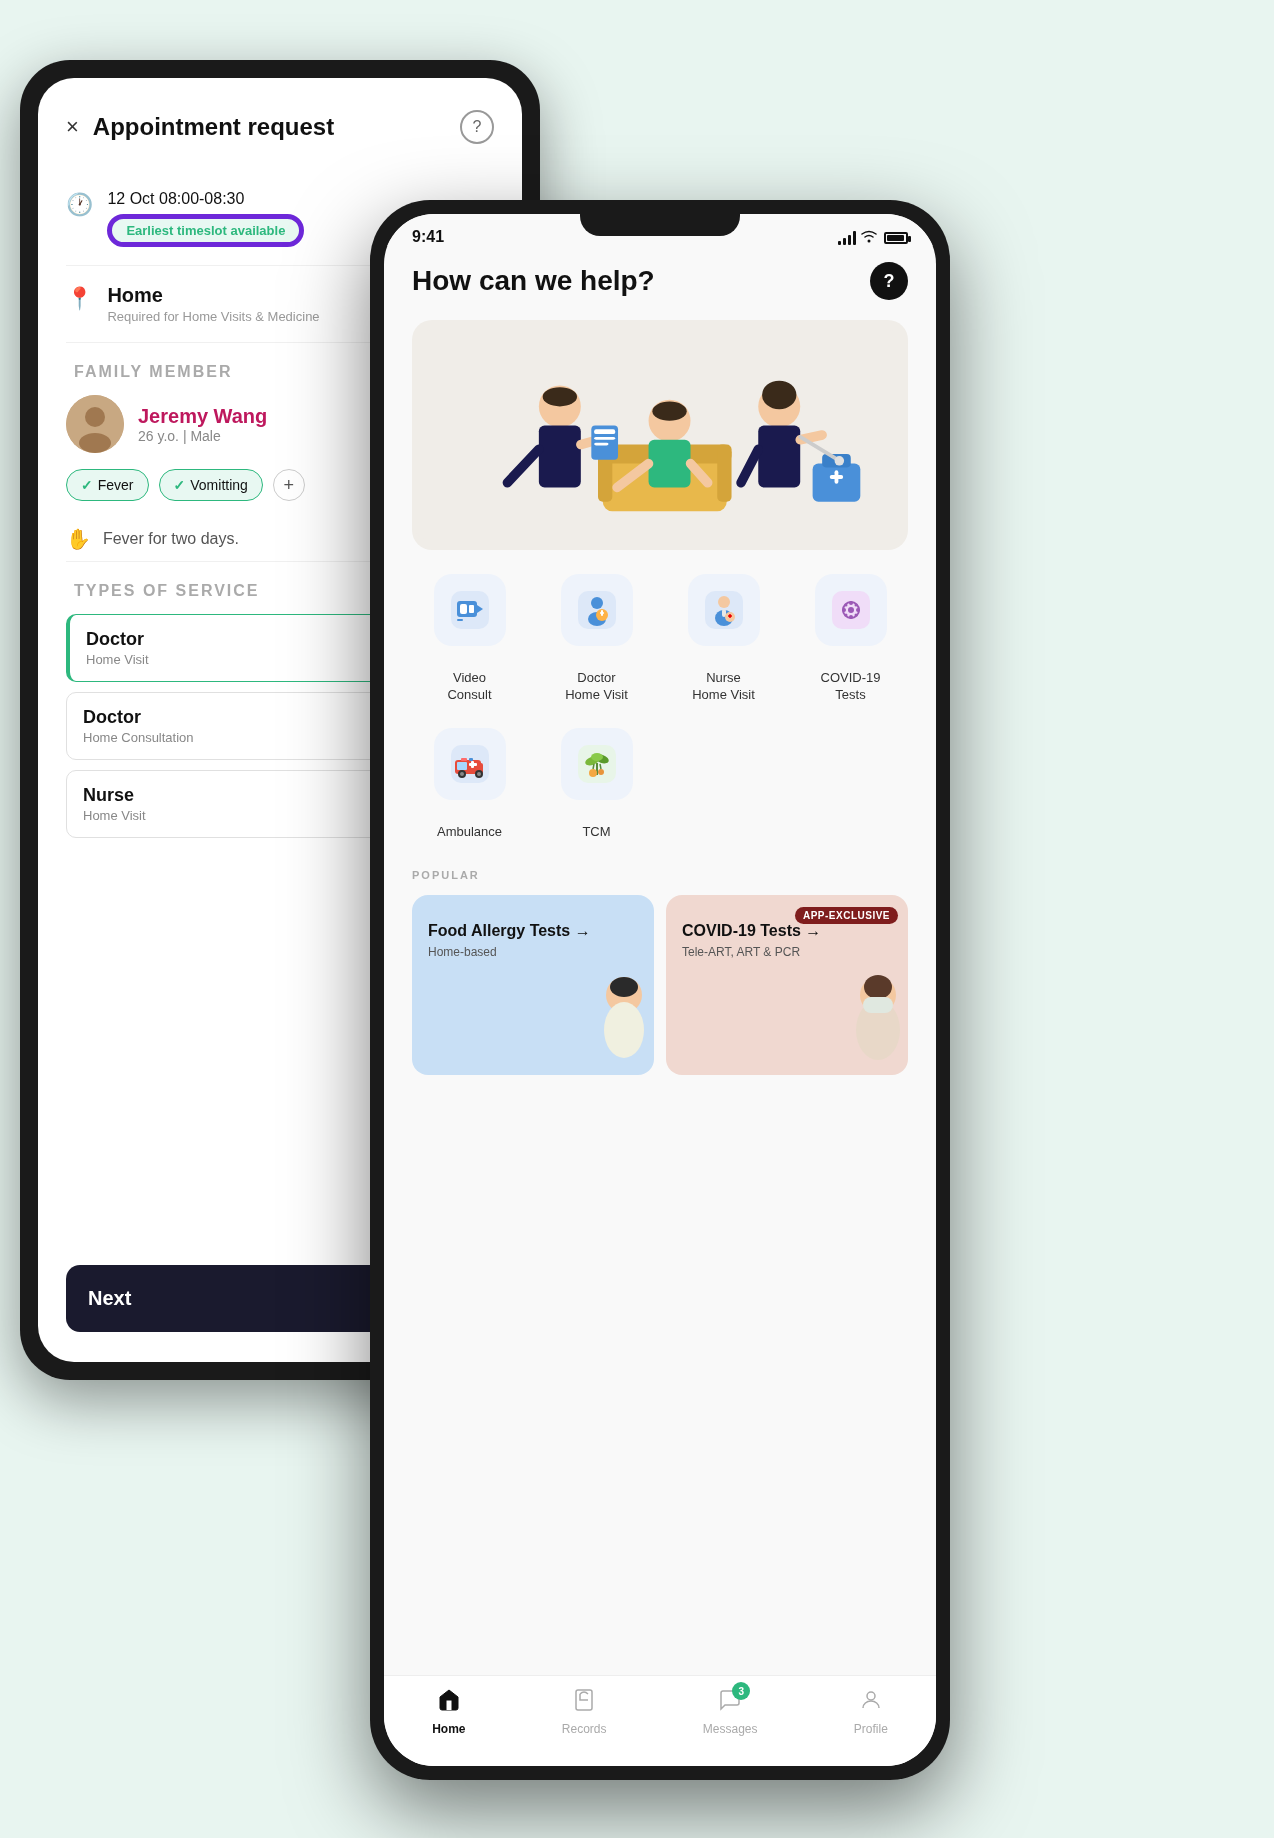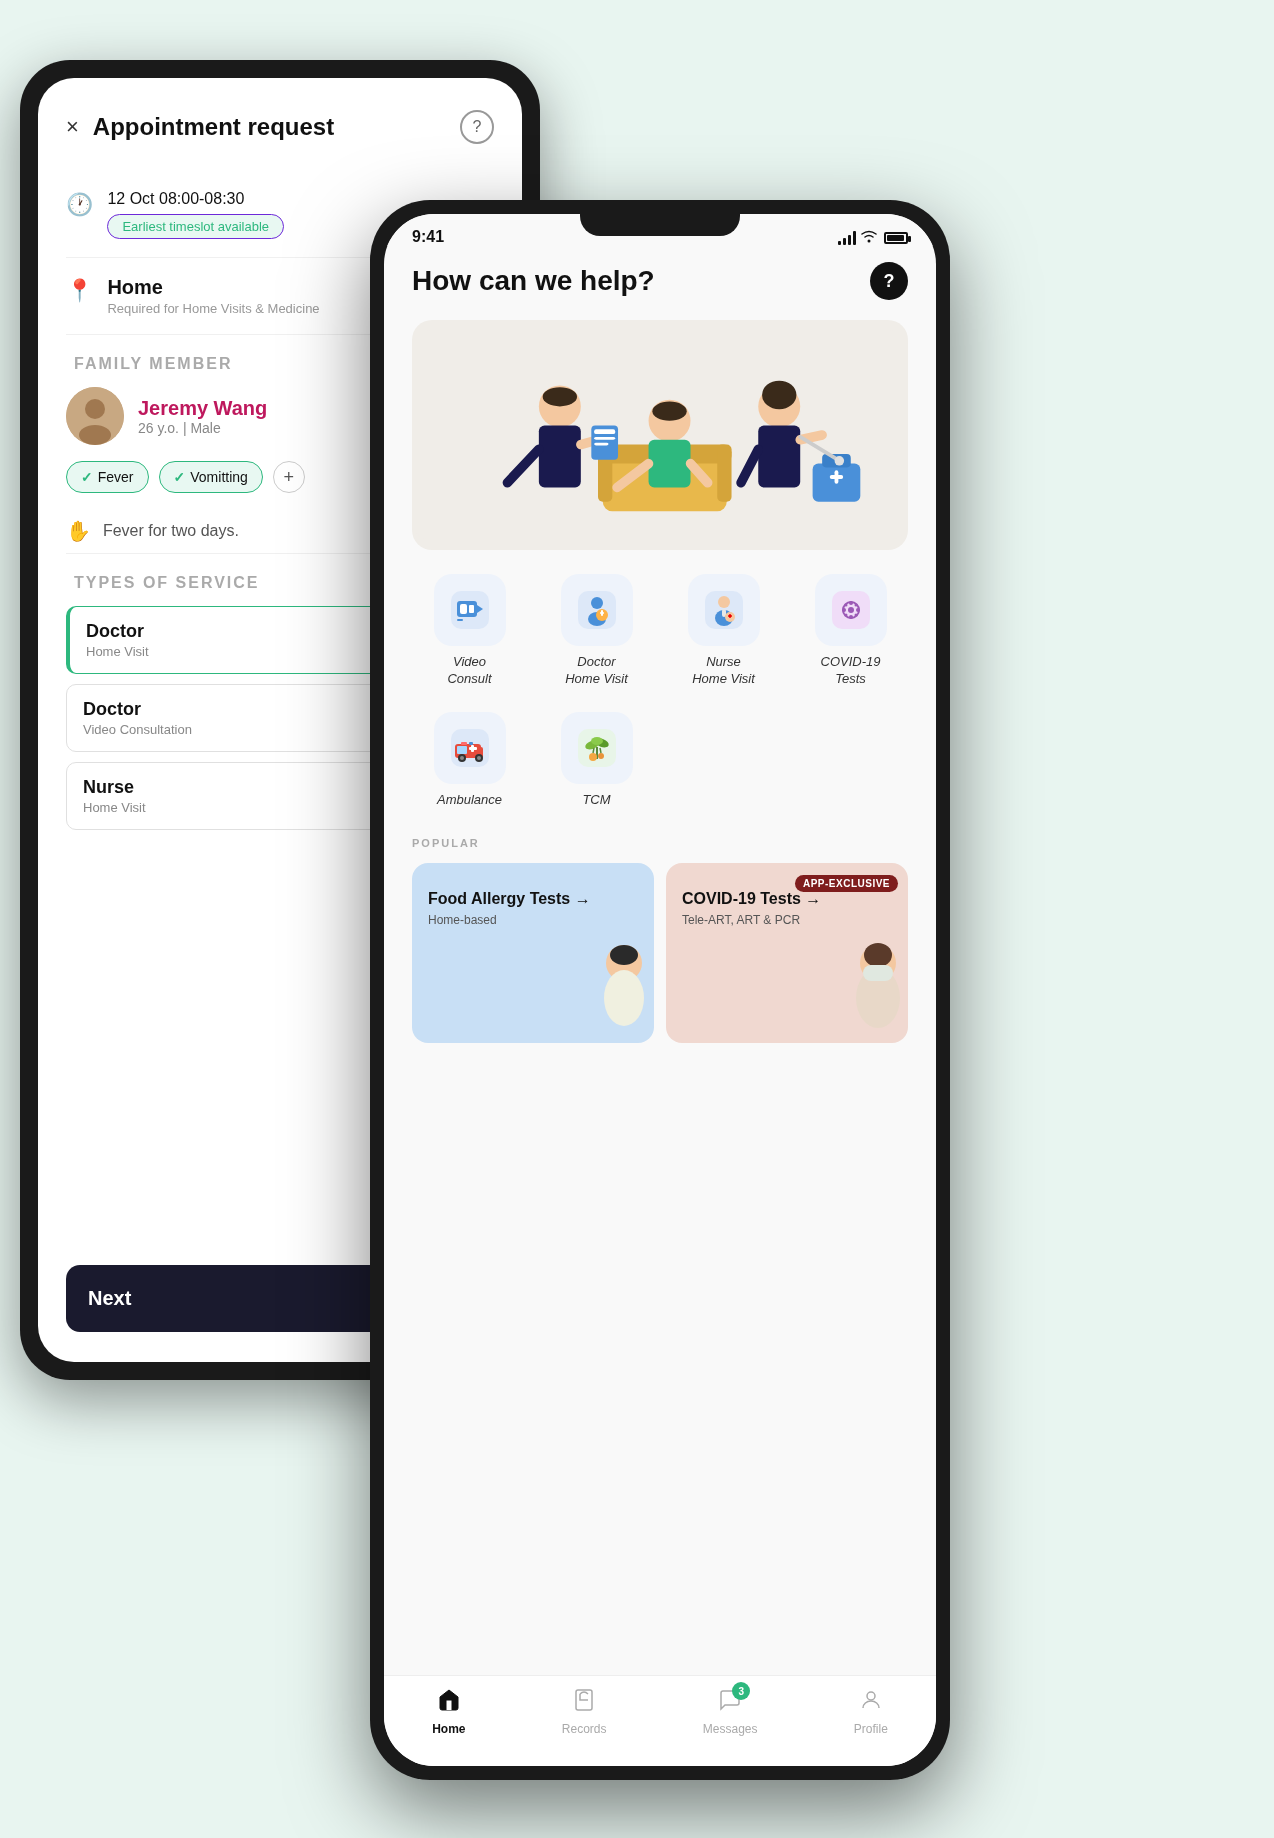"Earliest timeslot available" .timeslot-badge { border: 1px solid #6d28d9 -> 5px solid #6d28d9; font-weight: 400 -> 700 }
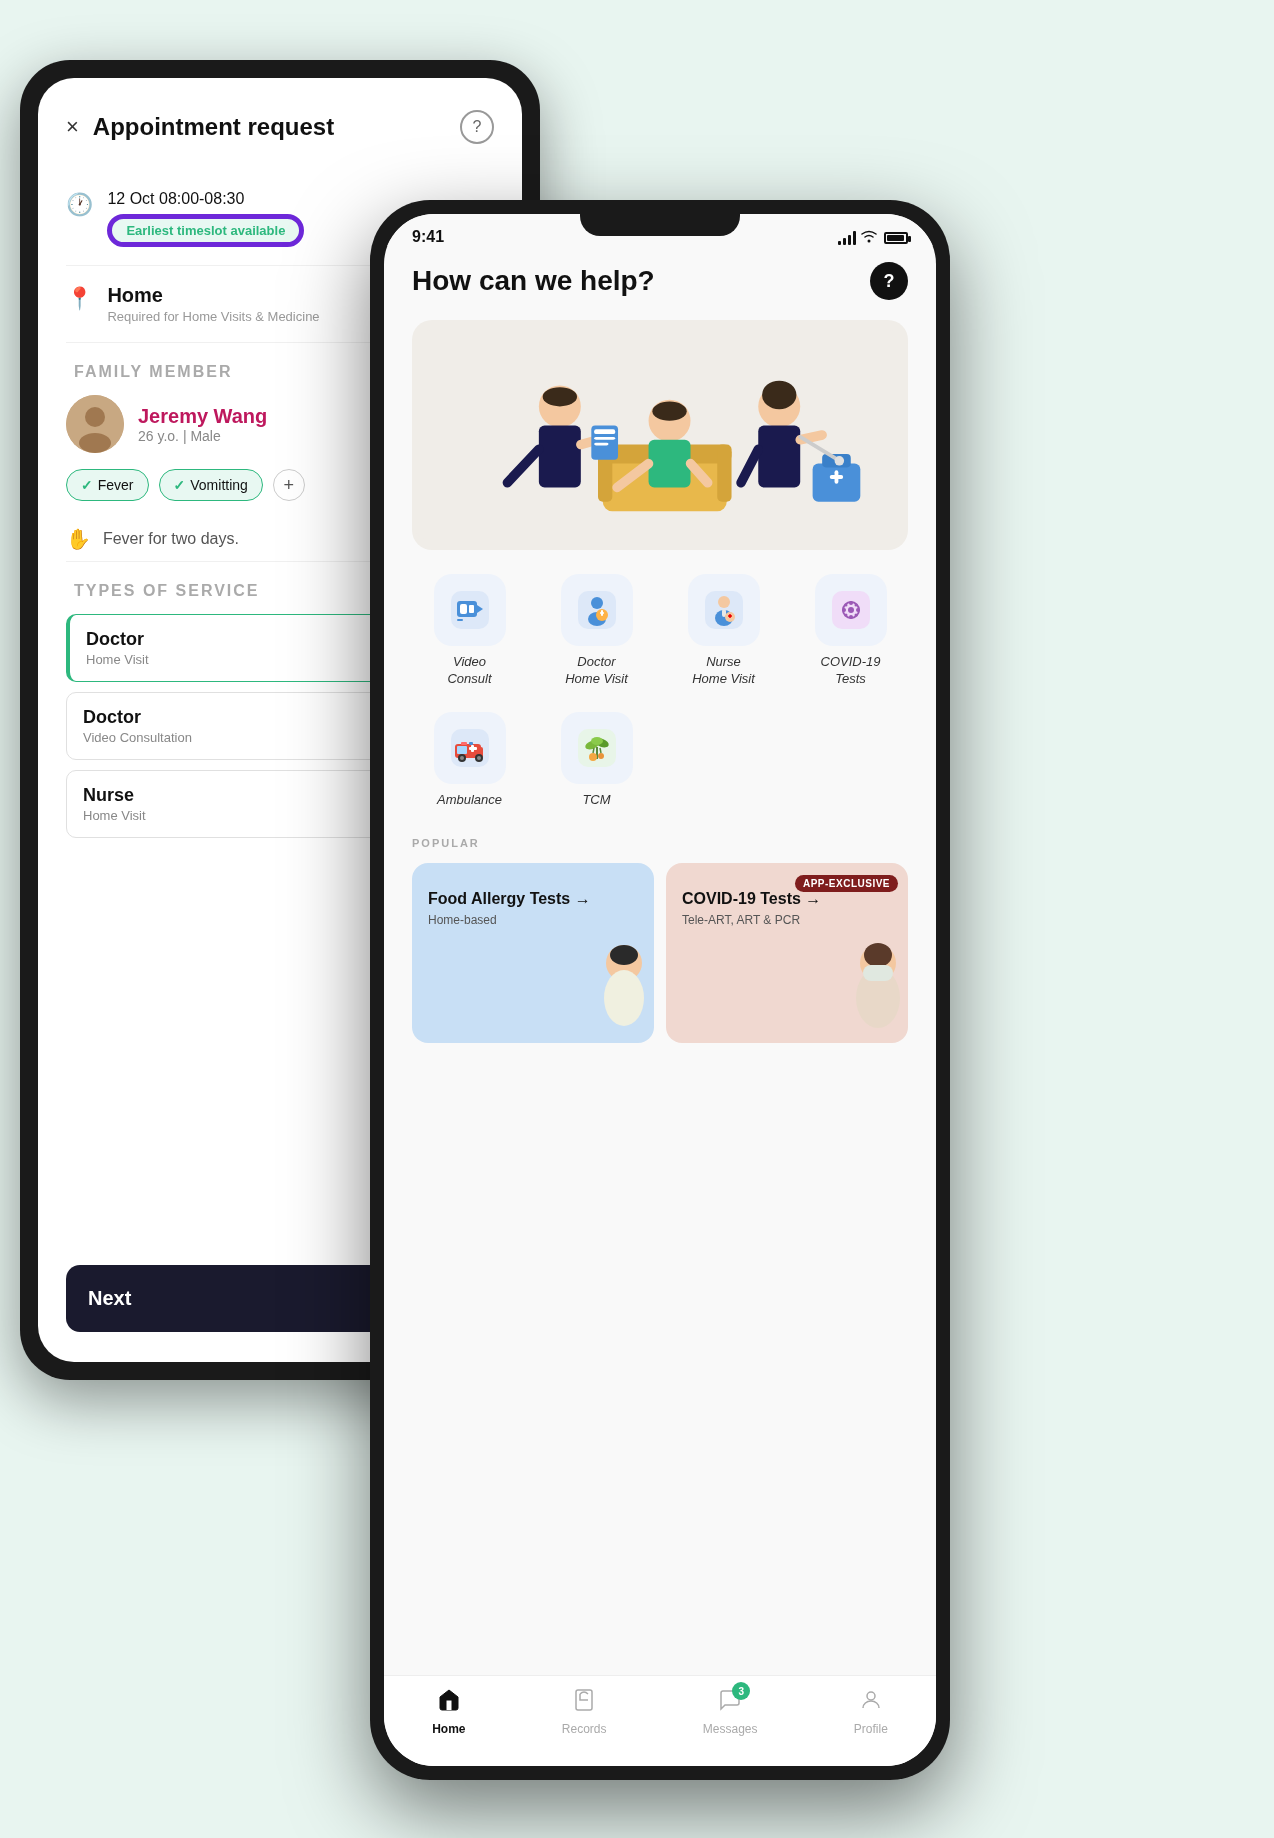"Video" .service-cell { font-style: italic -> none; gap: 8px -> 24px }
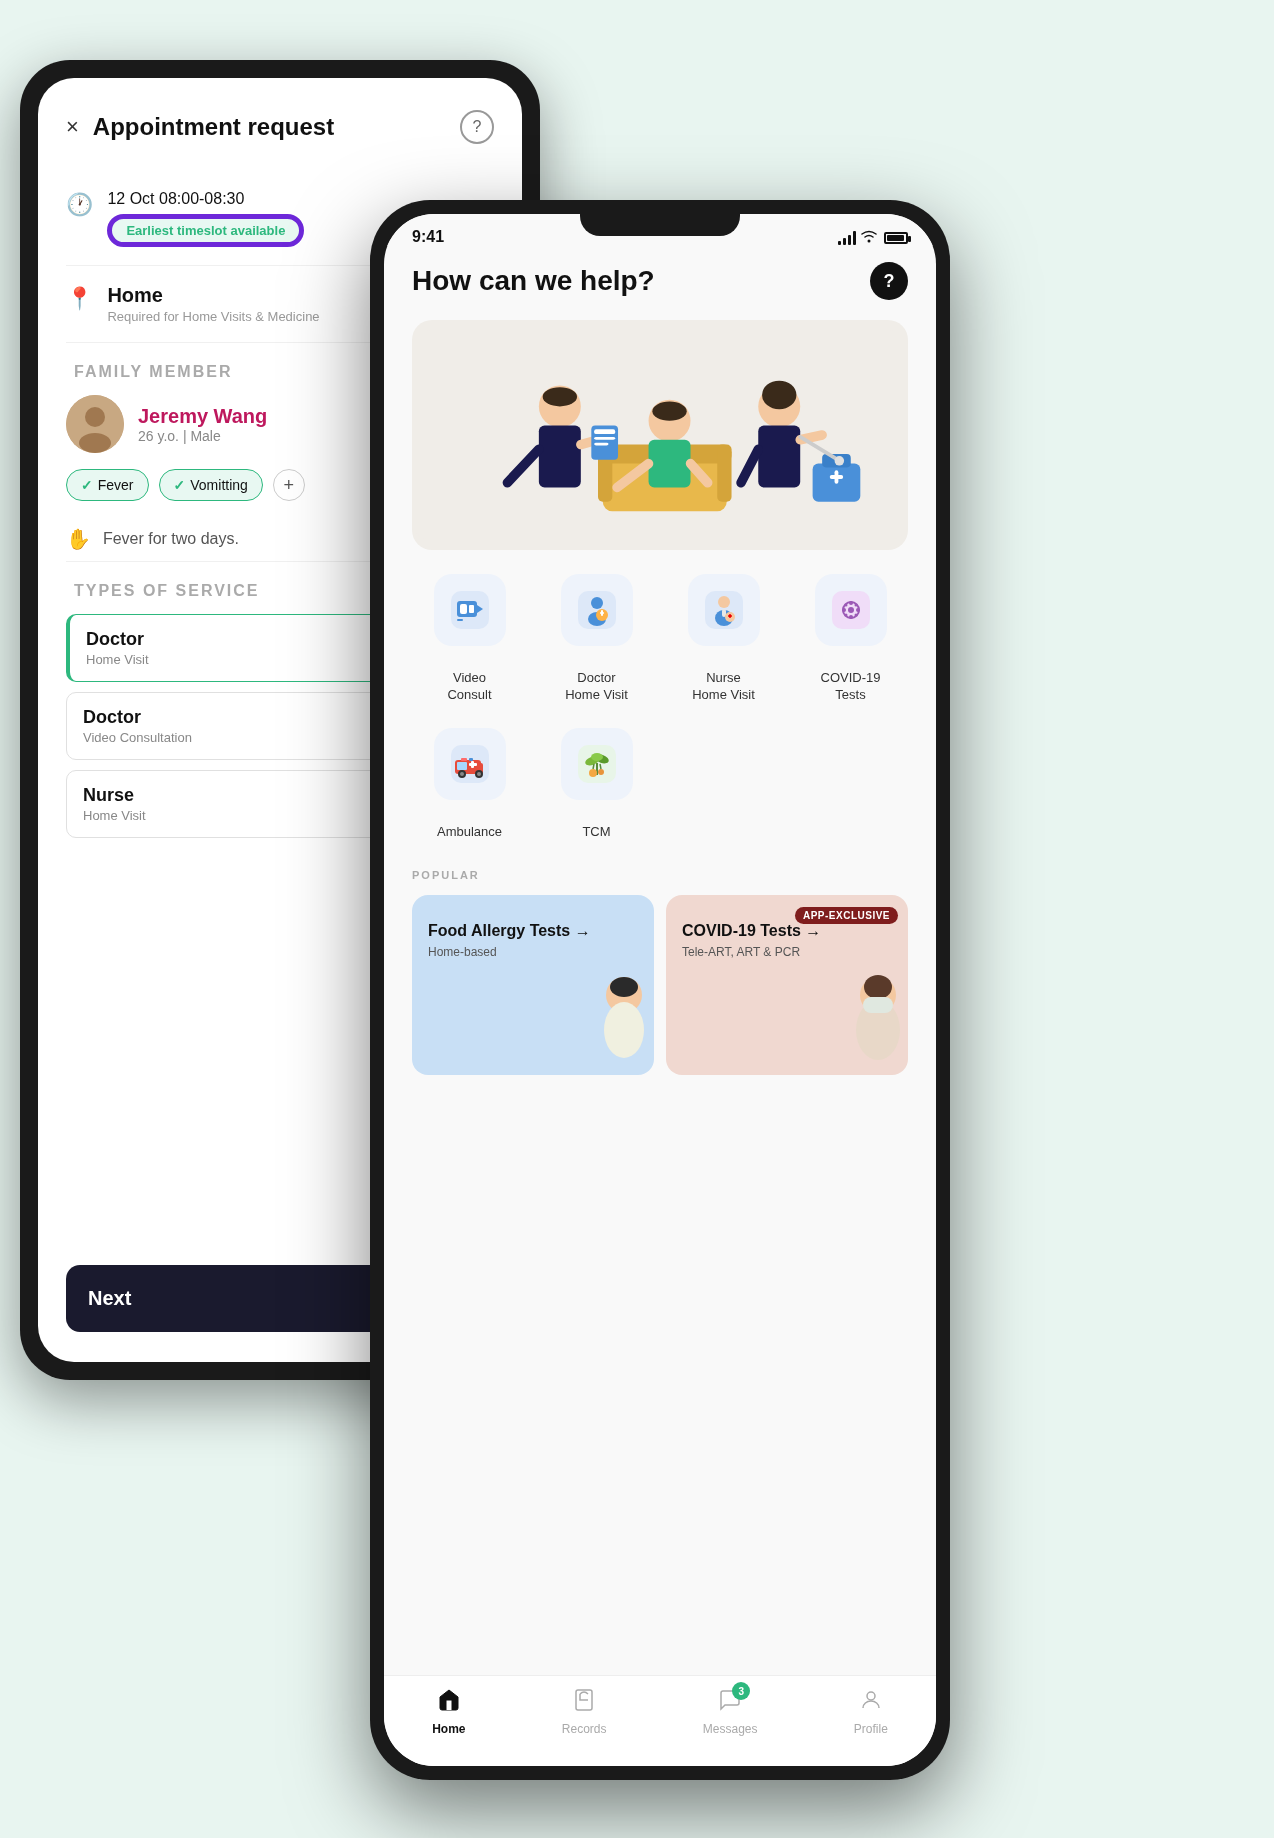"Video Consultation" div.service-sub { text: Video -> Home }
